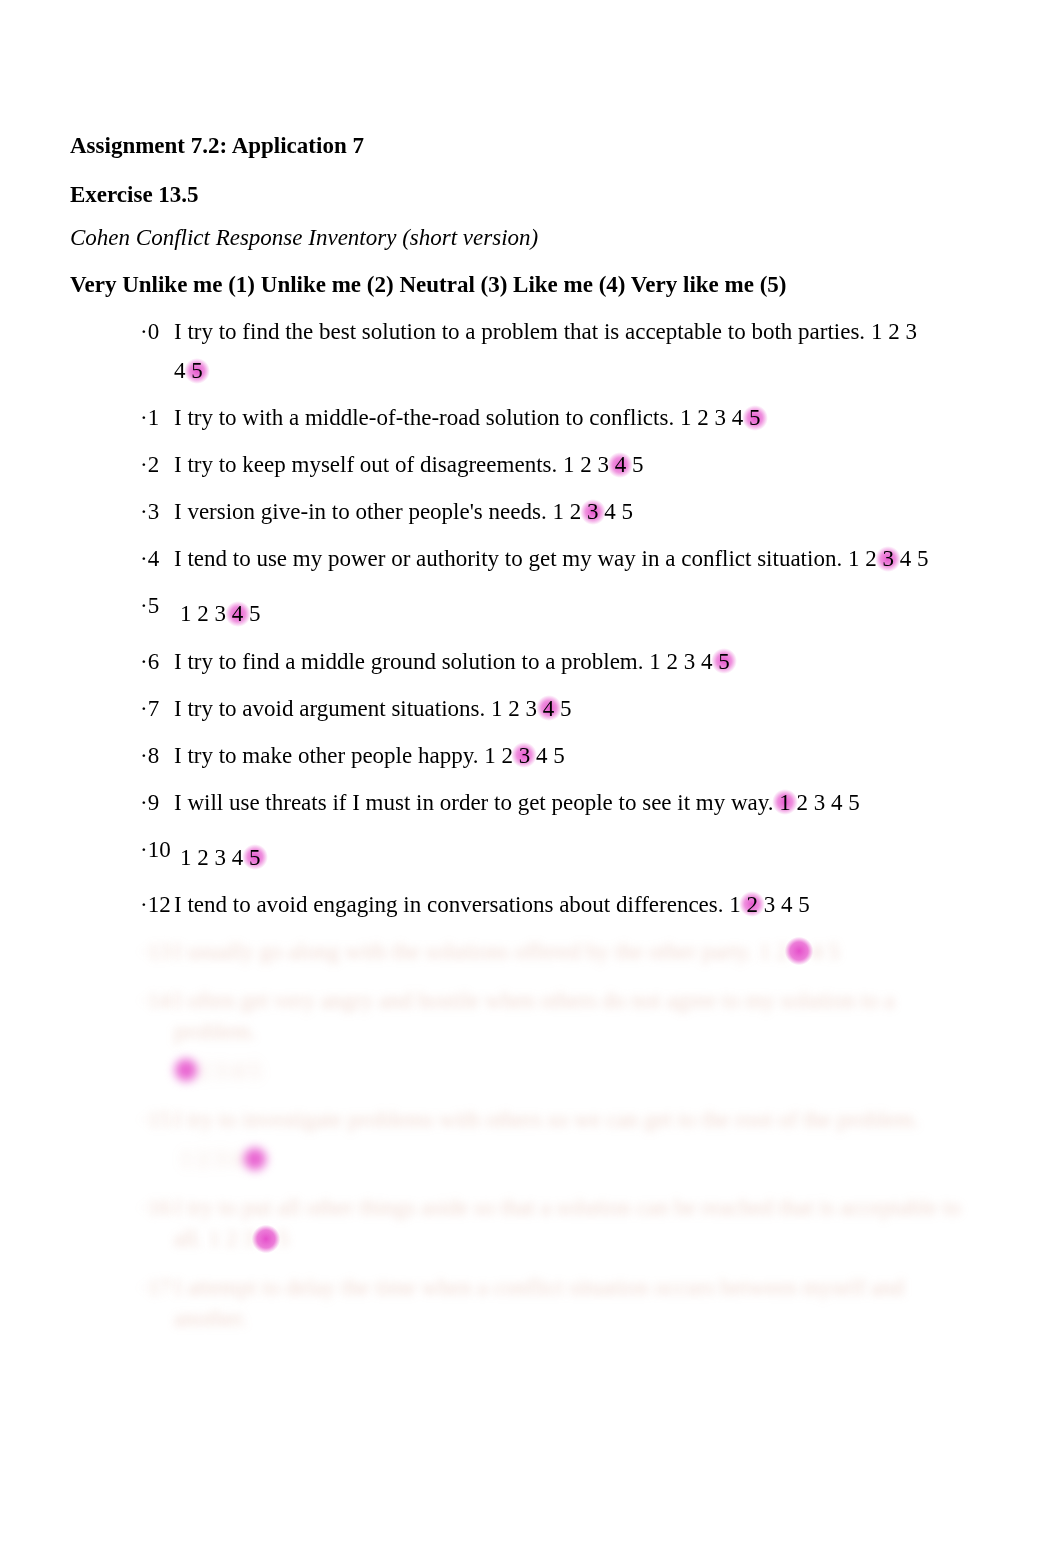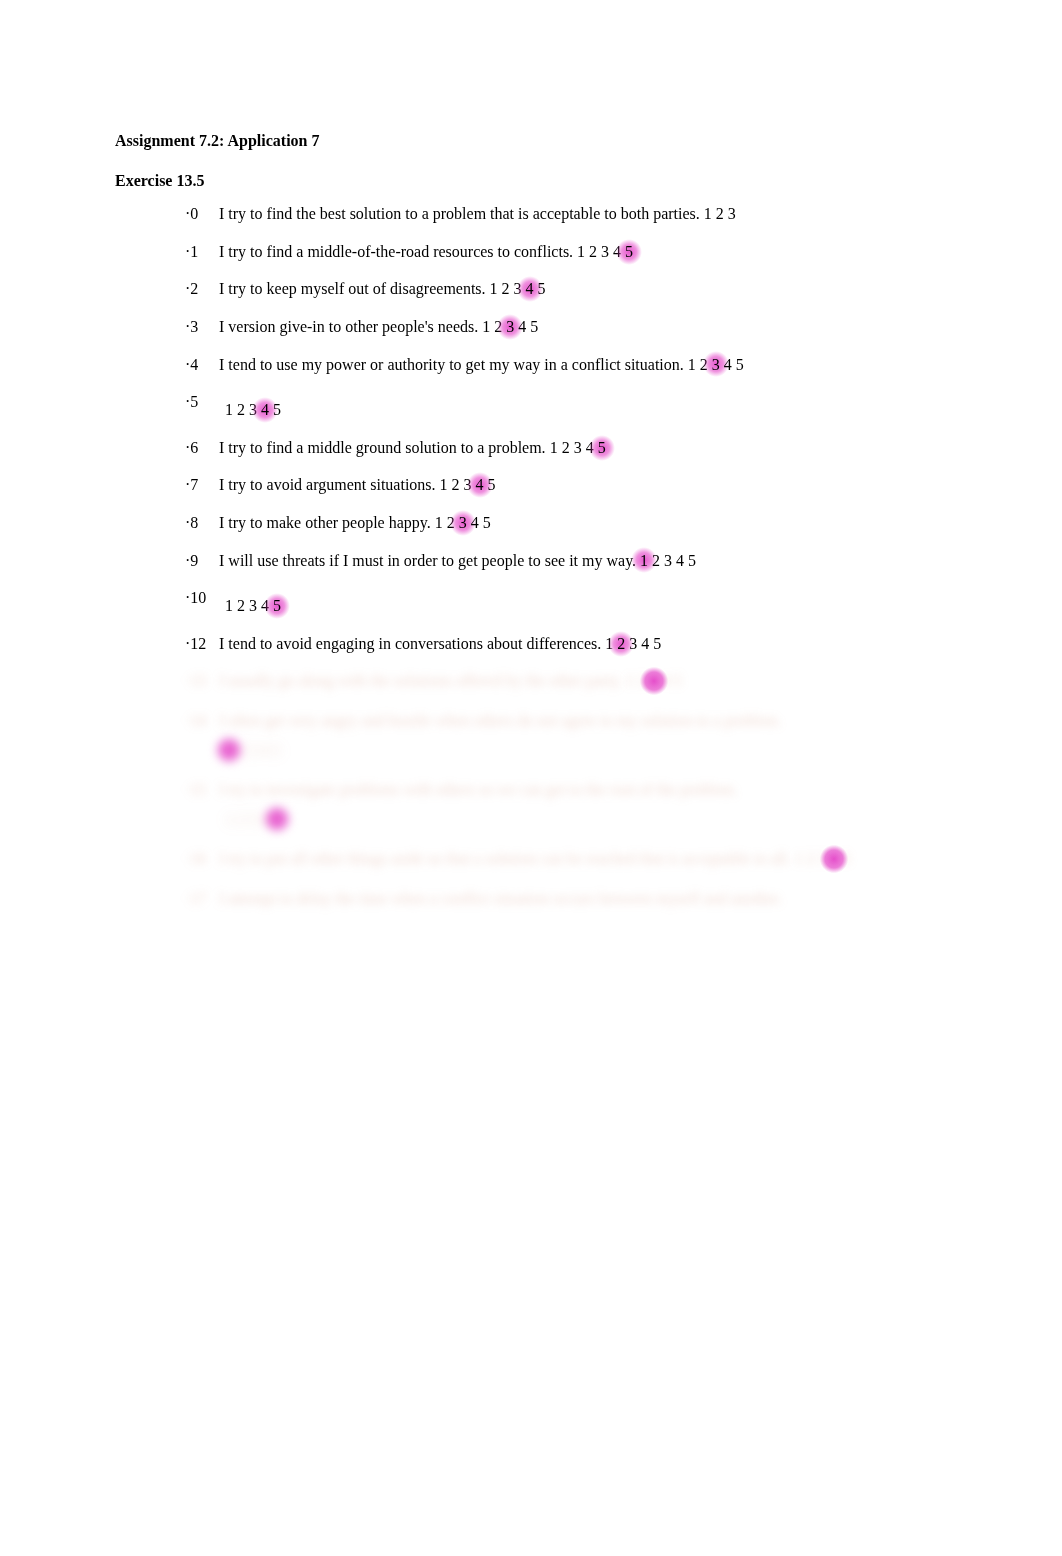"Assignment 7.2: Application 7" .page { font-size: 16px -> 23px; margin-left: 45px -> none }
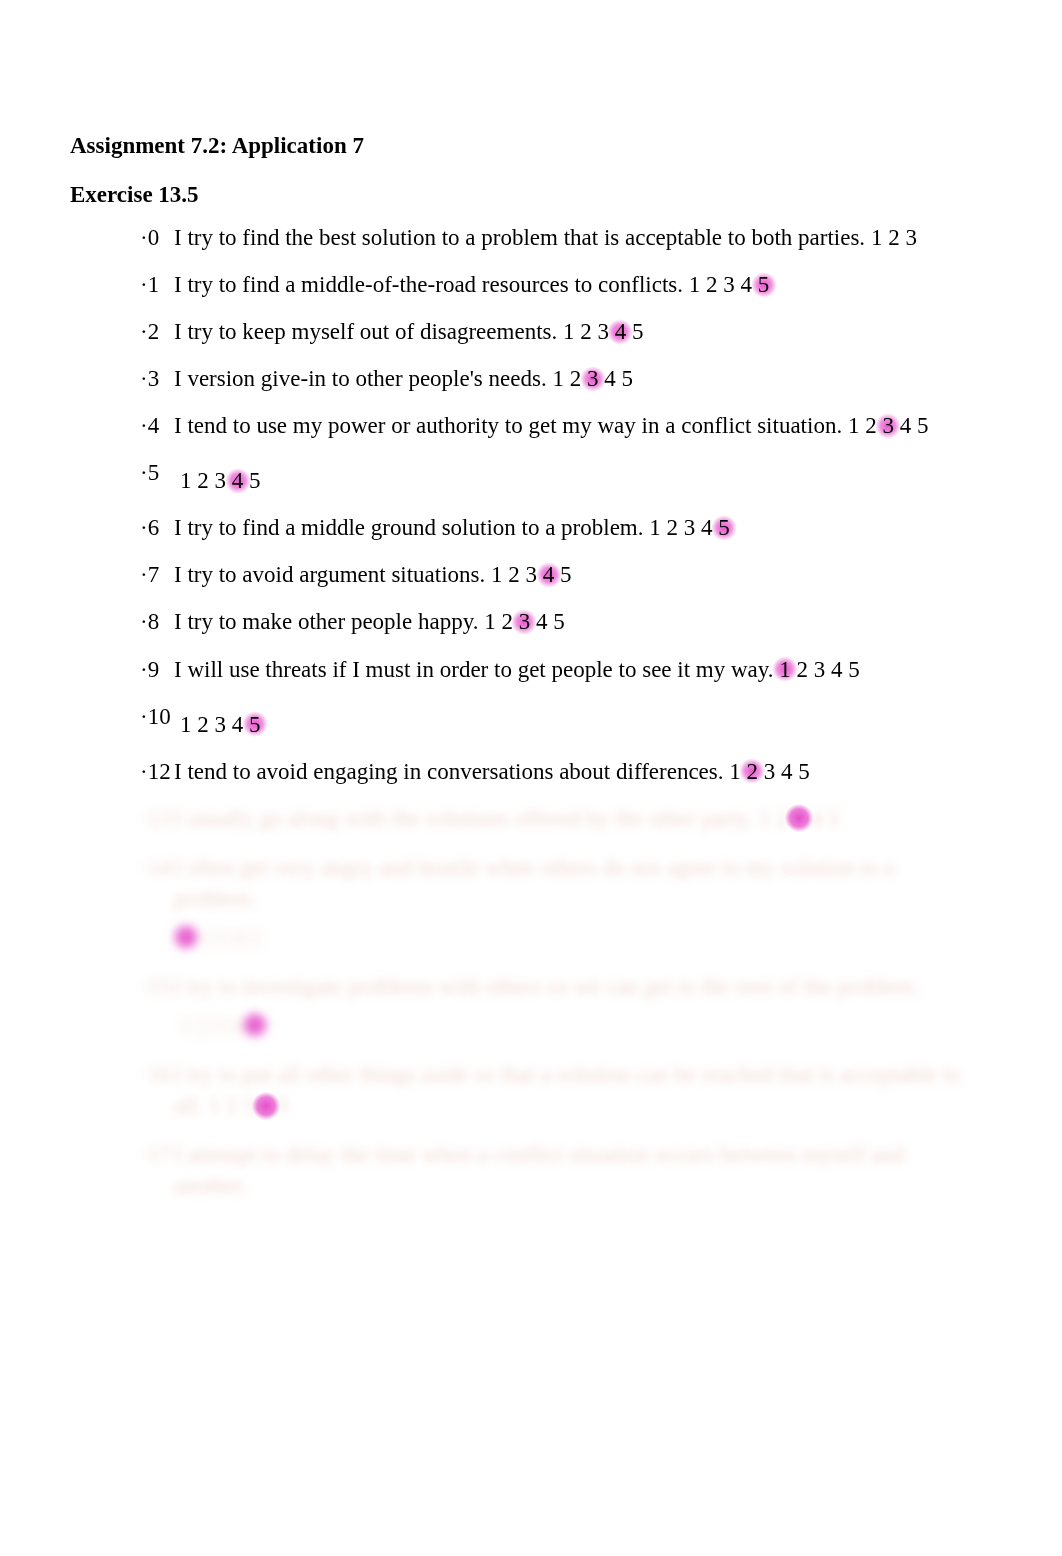"Cohen Conflict Response Inventory (short" div.subtitle { html: none -> <div>Cohen Conflict Response Inventory (short version)</div> }
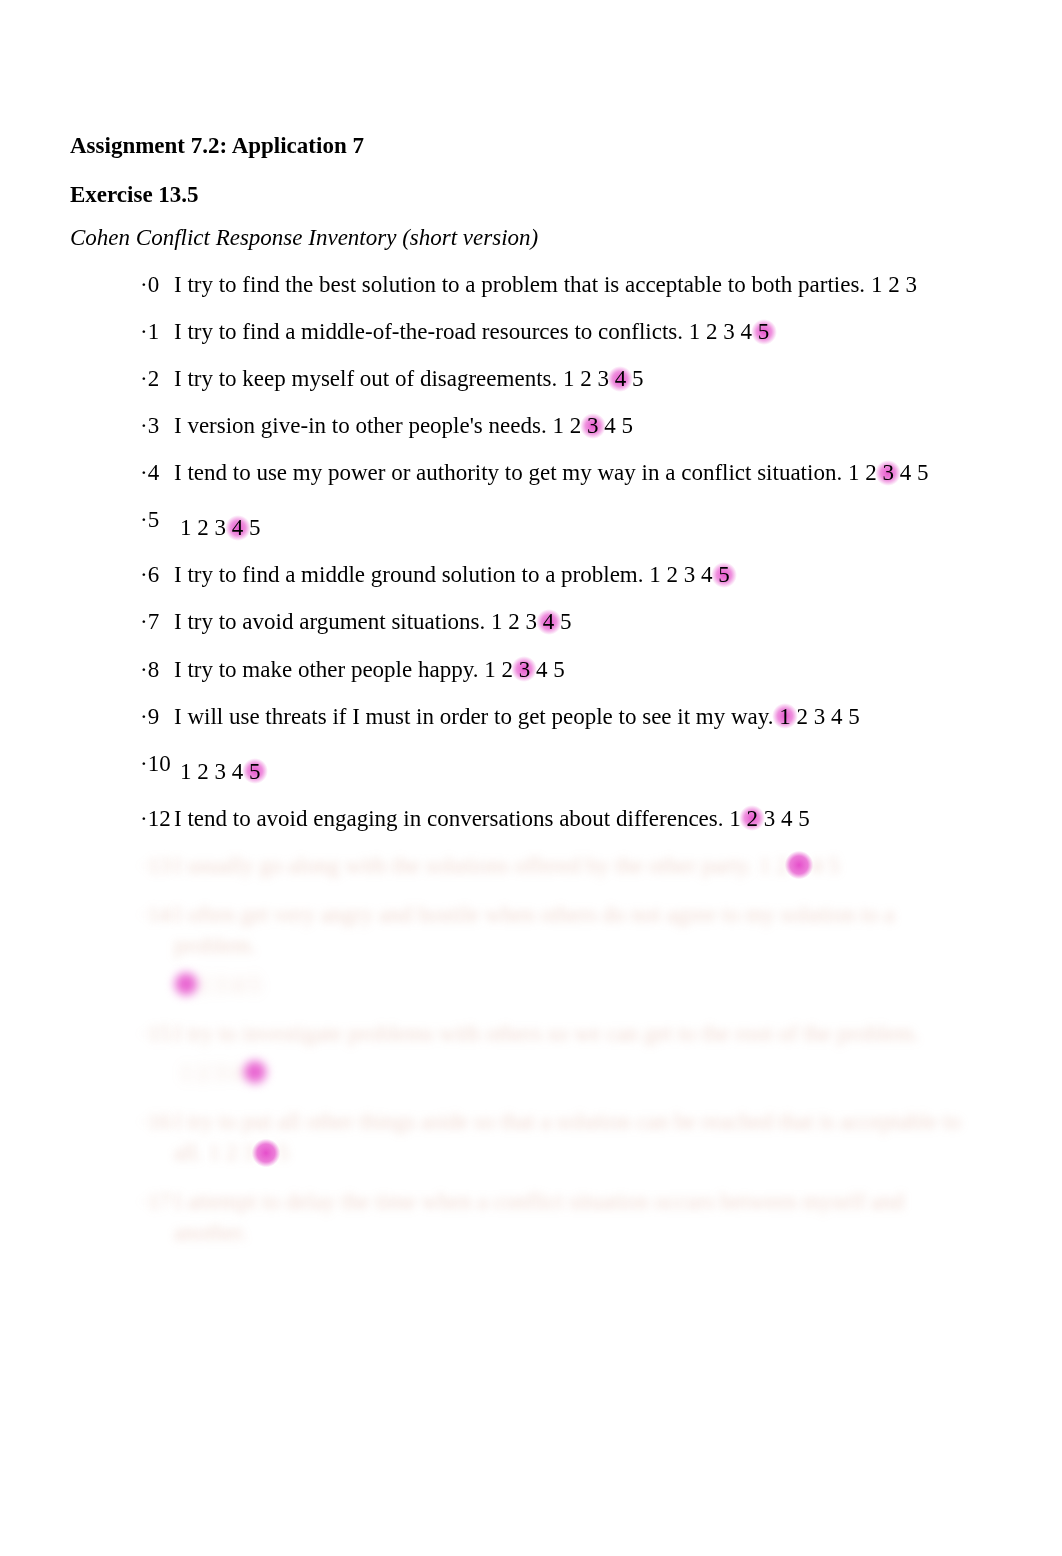"Very Unlike me (1) Unlike" div.scale { html: none -> <div>Very Unlike me (1) Unlike me (2) Neutral (3) Like me (4) Very like me (5)</div> }
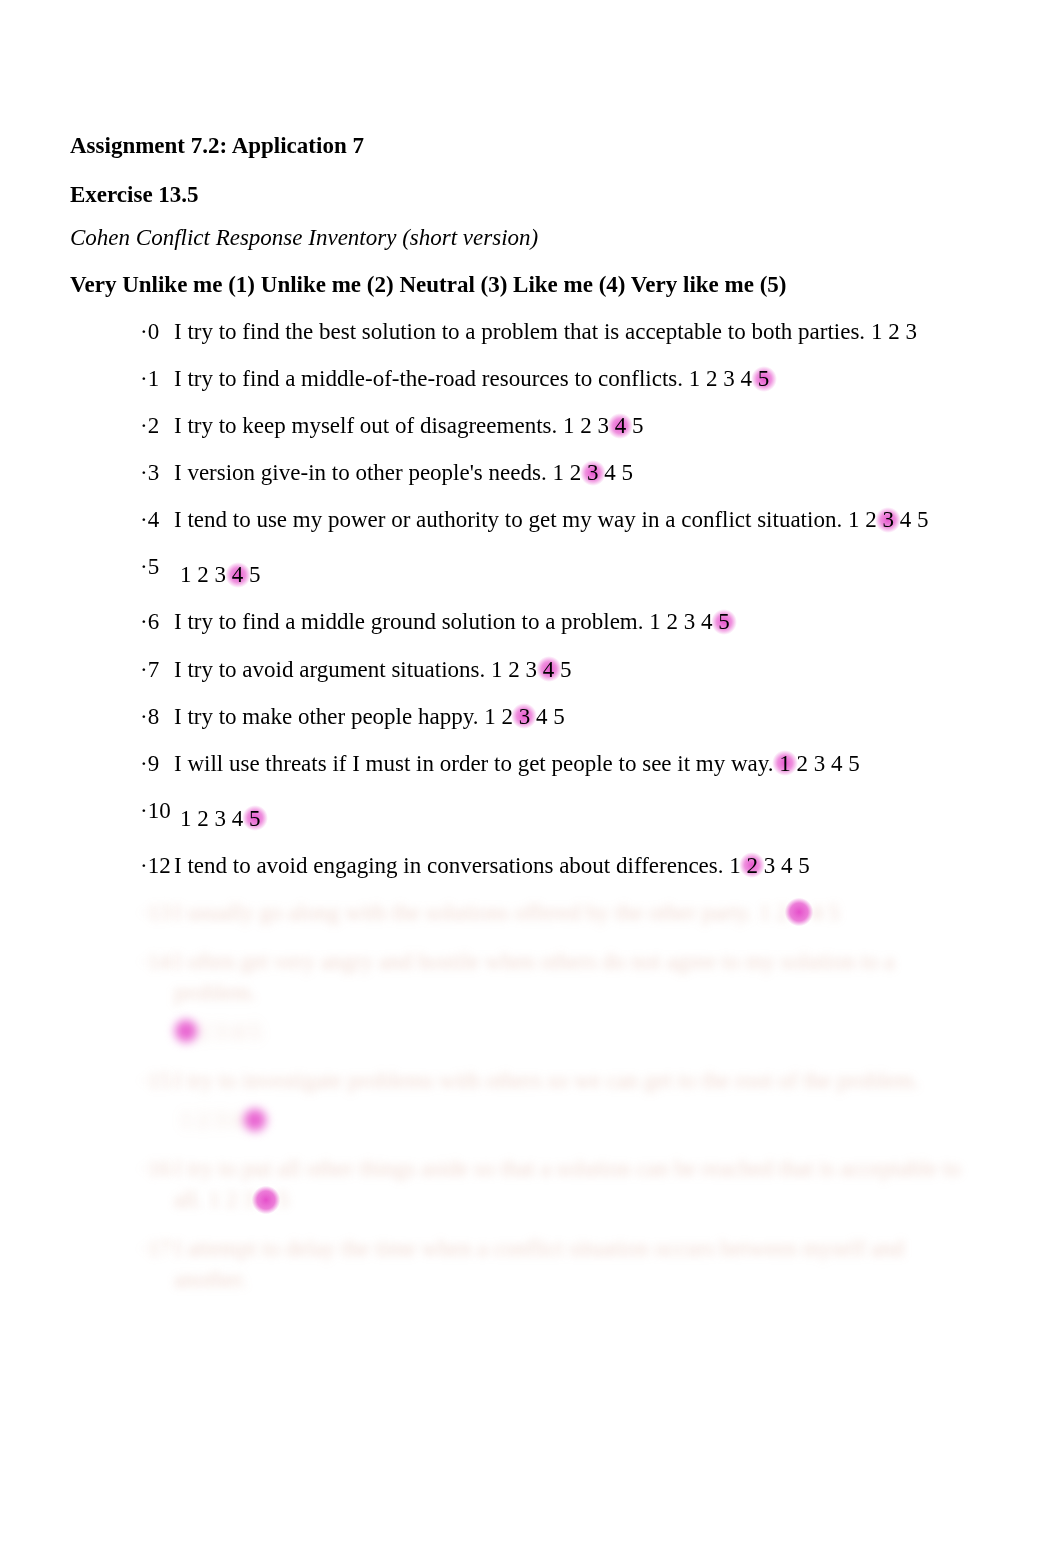"4 5" span.ratings-line { html: none -> <span><span>4</span> <span><span><span>5</span></span></span></span> }
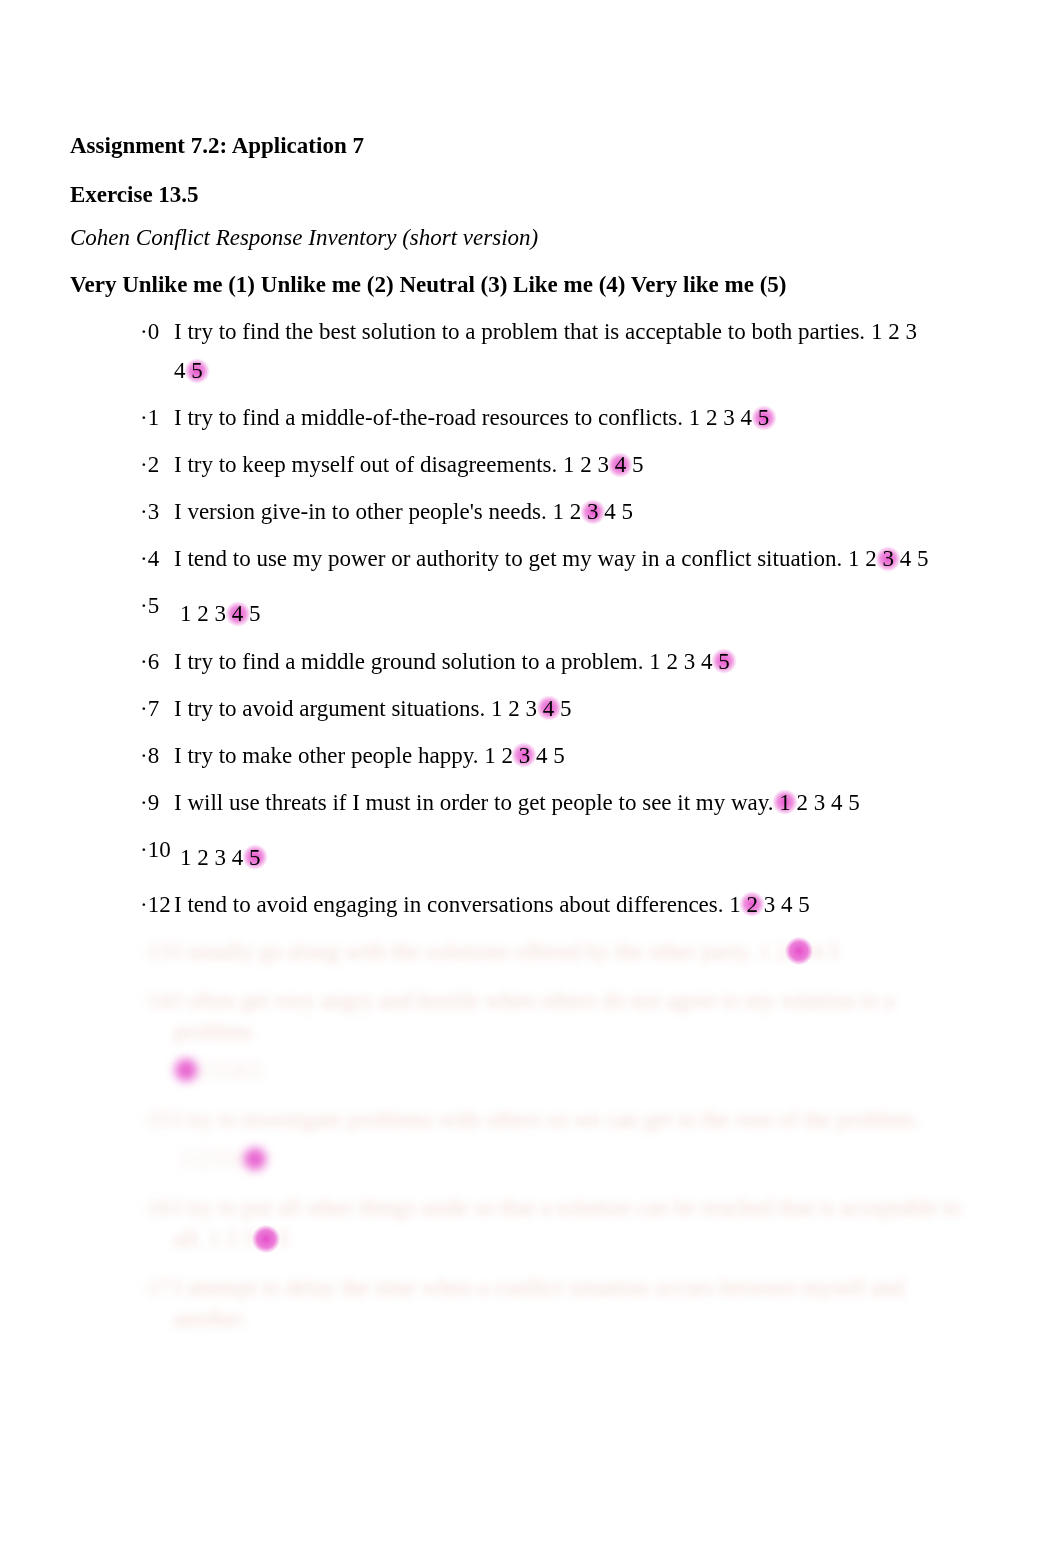"I try to find a middle-of-the-road" span.item-text { text: find a middle-of-the-road resources -> with a middle-of-the-road solution }
